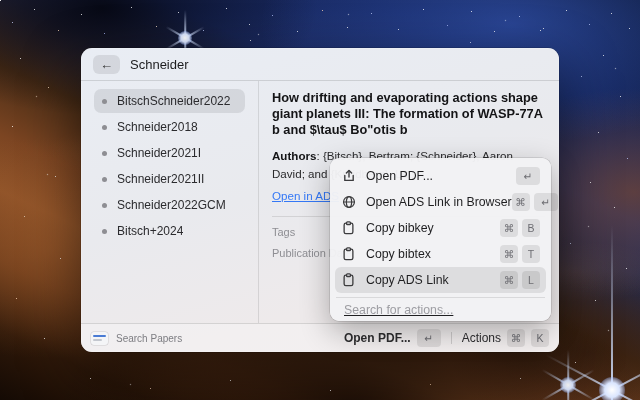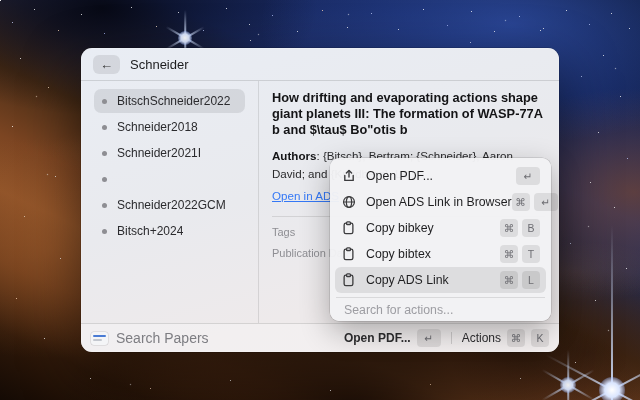"Schneider2021II" span.list-label { html: none -> <span>Schneider2021II</span> }
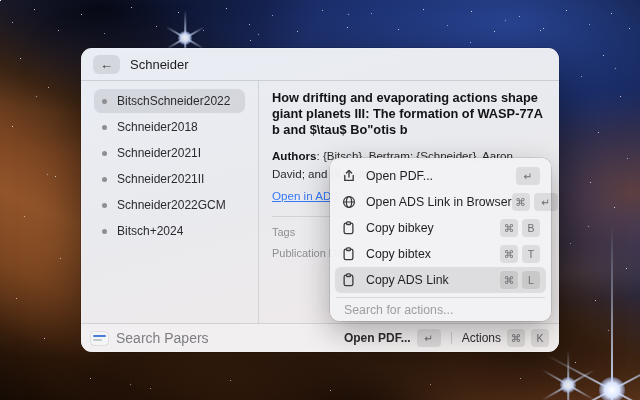"Search for actions..." .menu-search input { text-decoration: none -> underline }
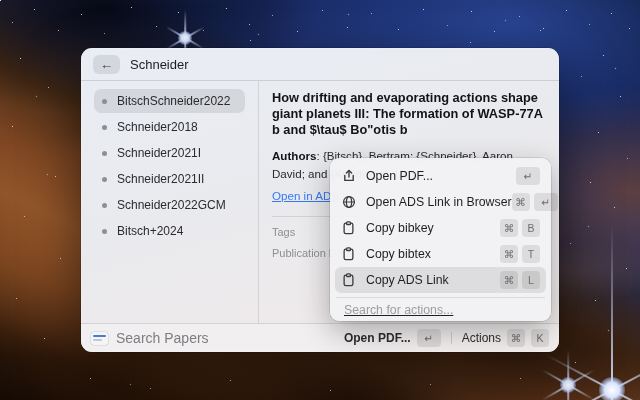"Search Papers" .footer-app { font-size: 14px -> 10px }
